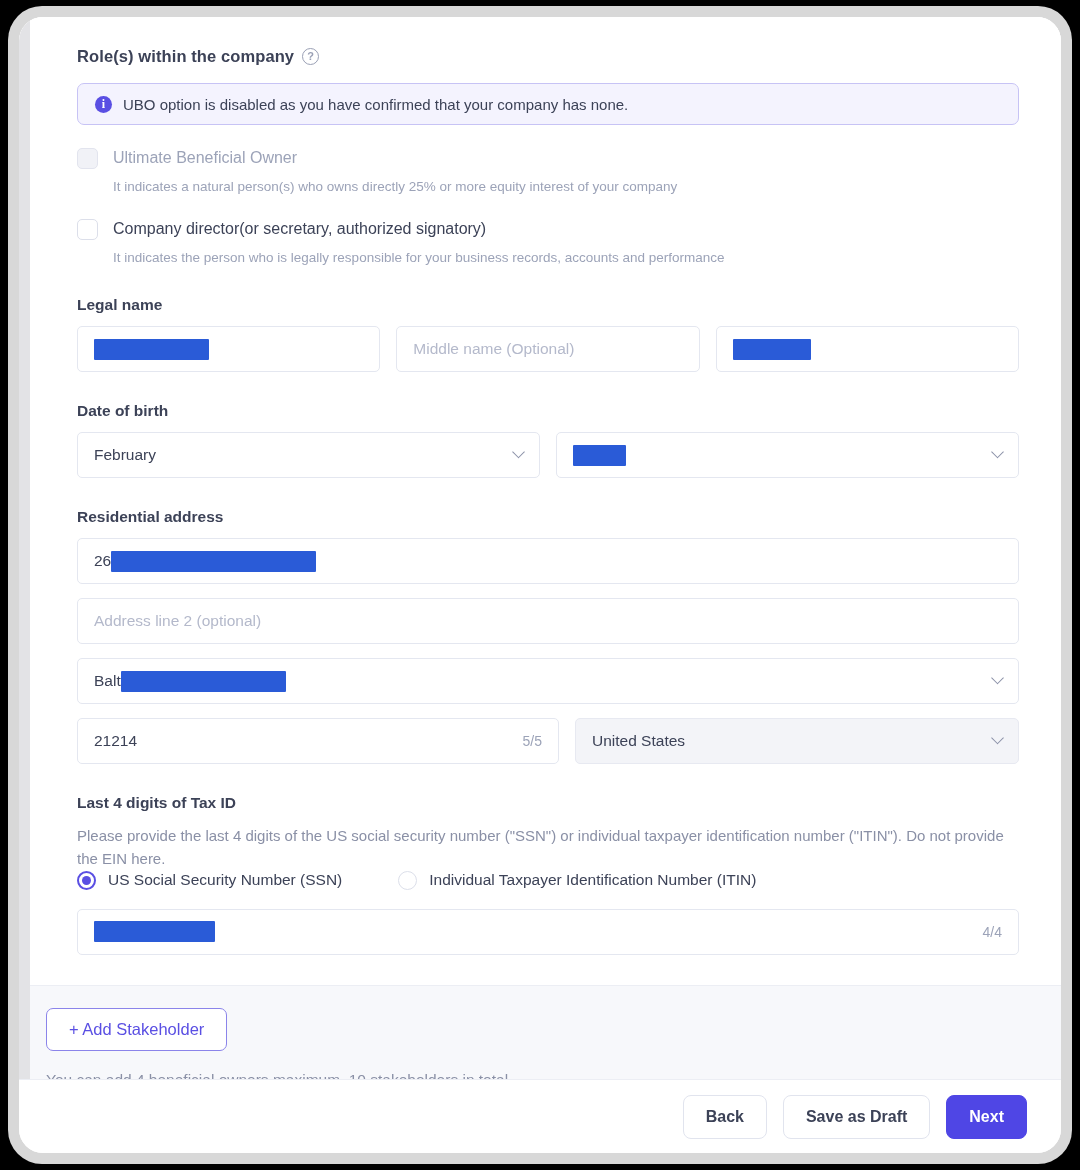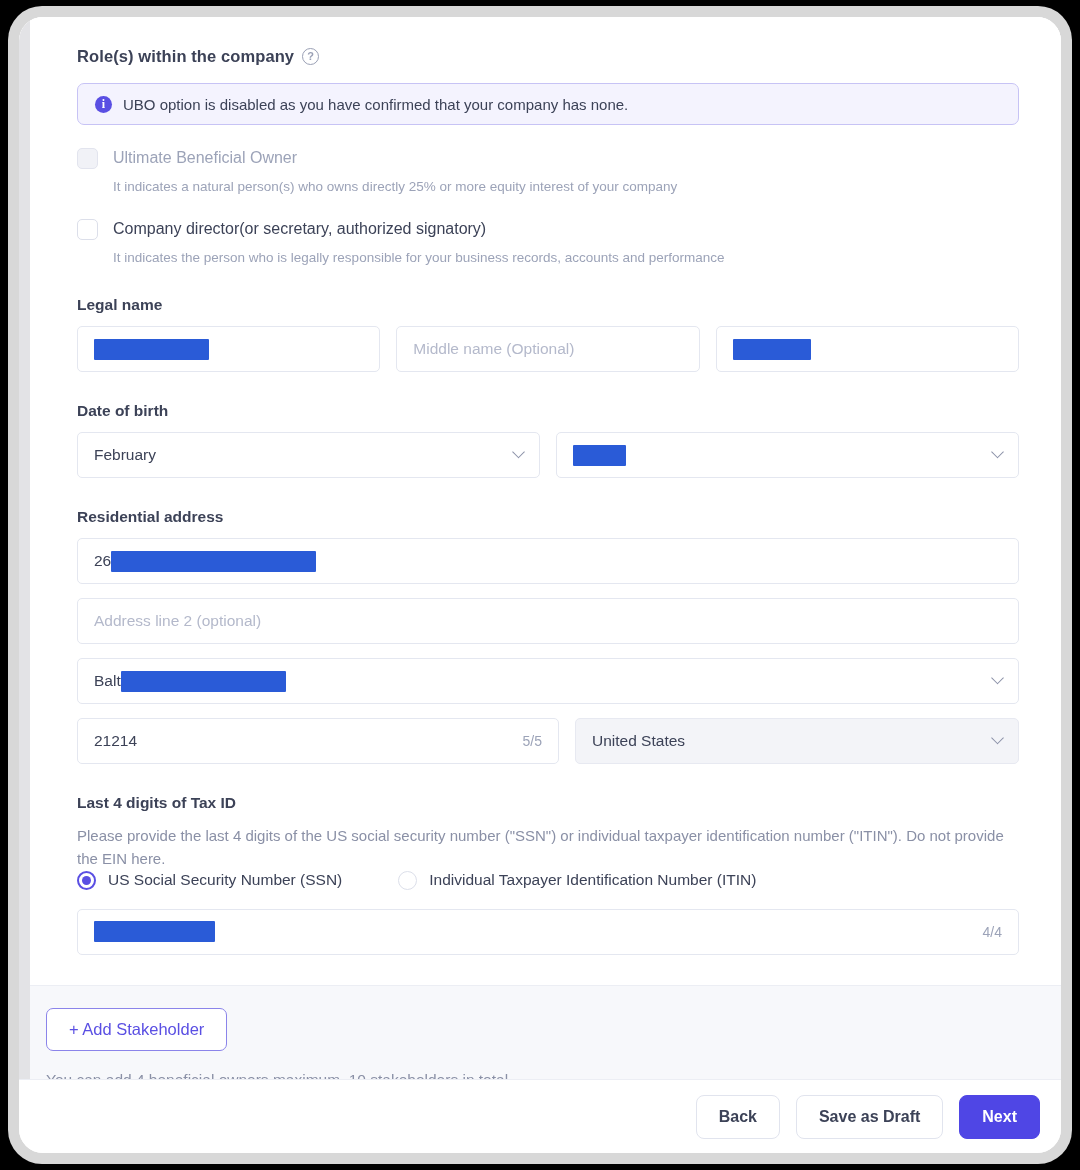"Back" .footer { padding-right: 21px -> 34px }
